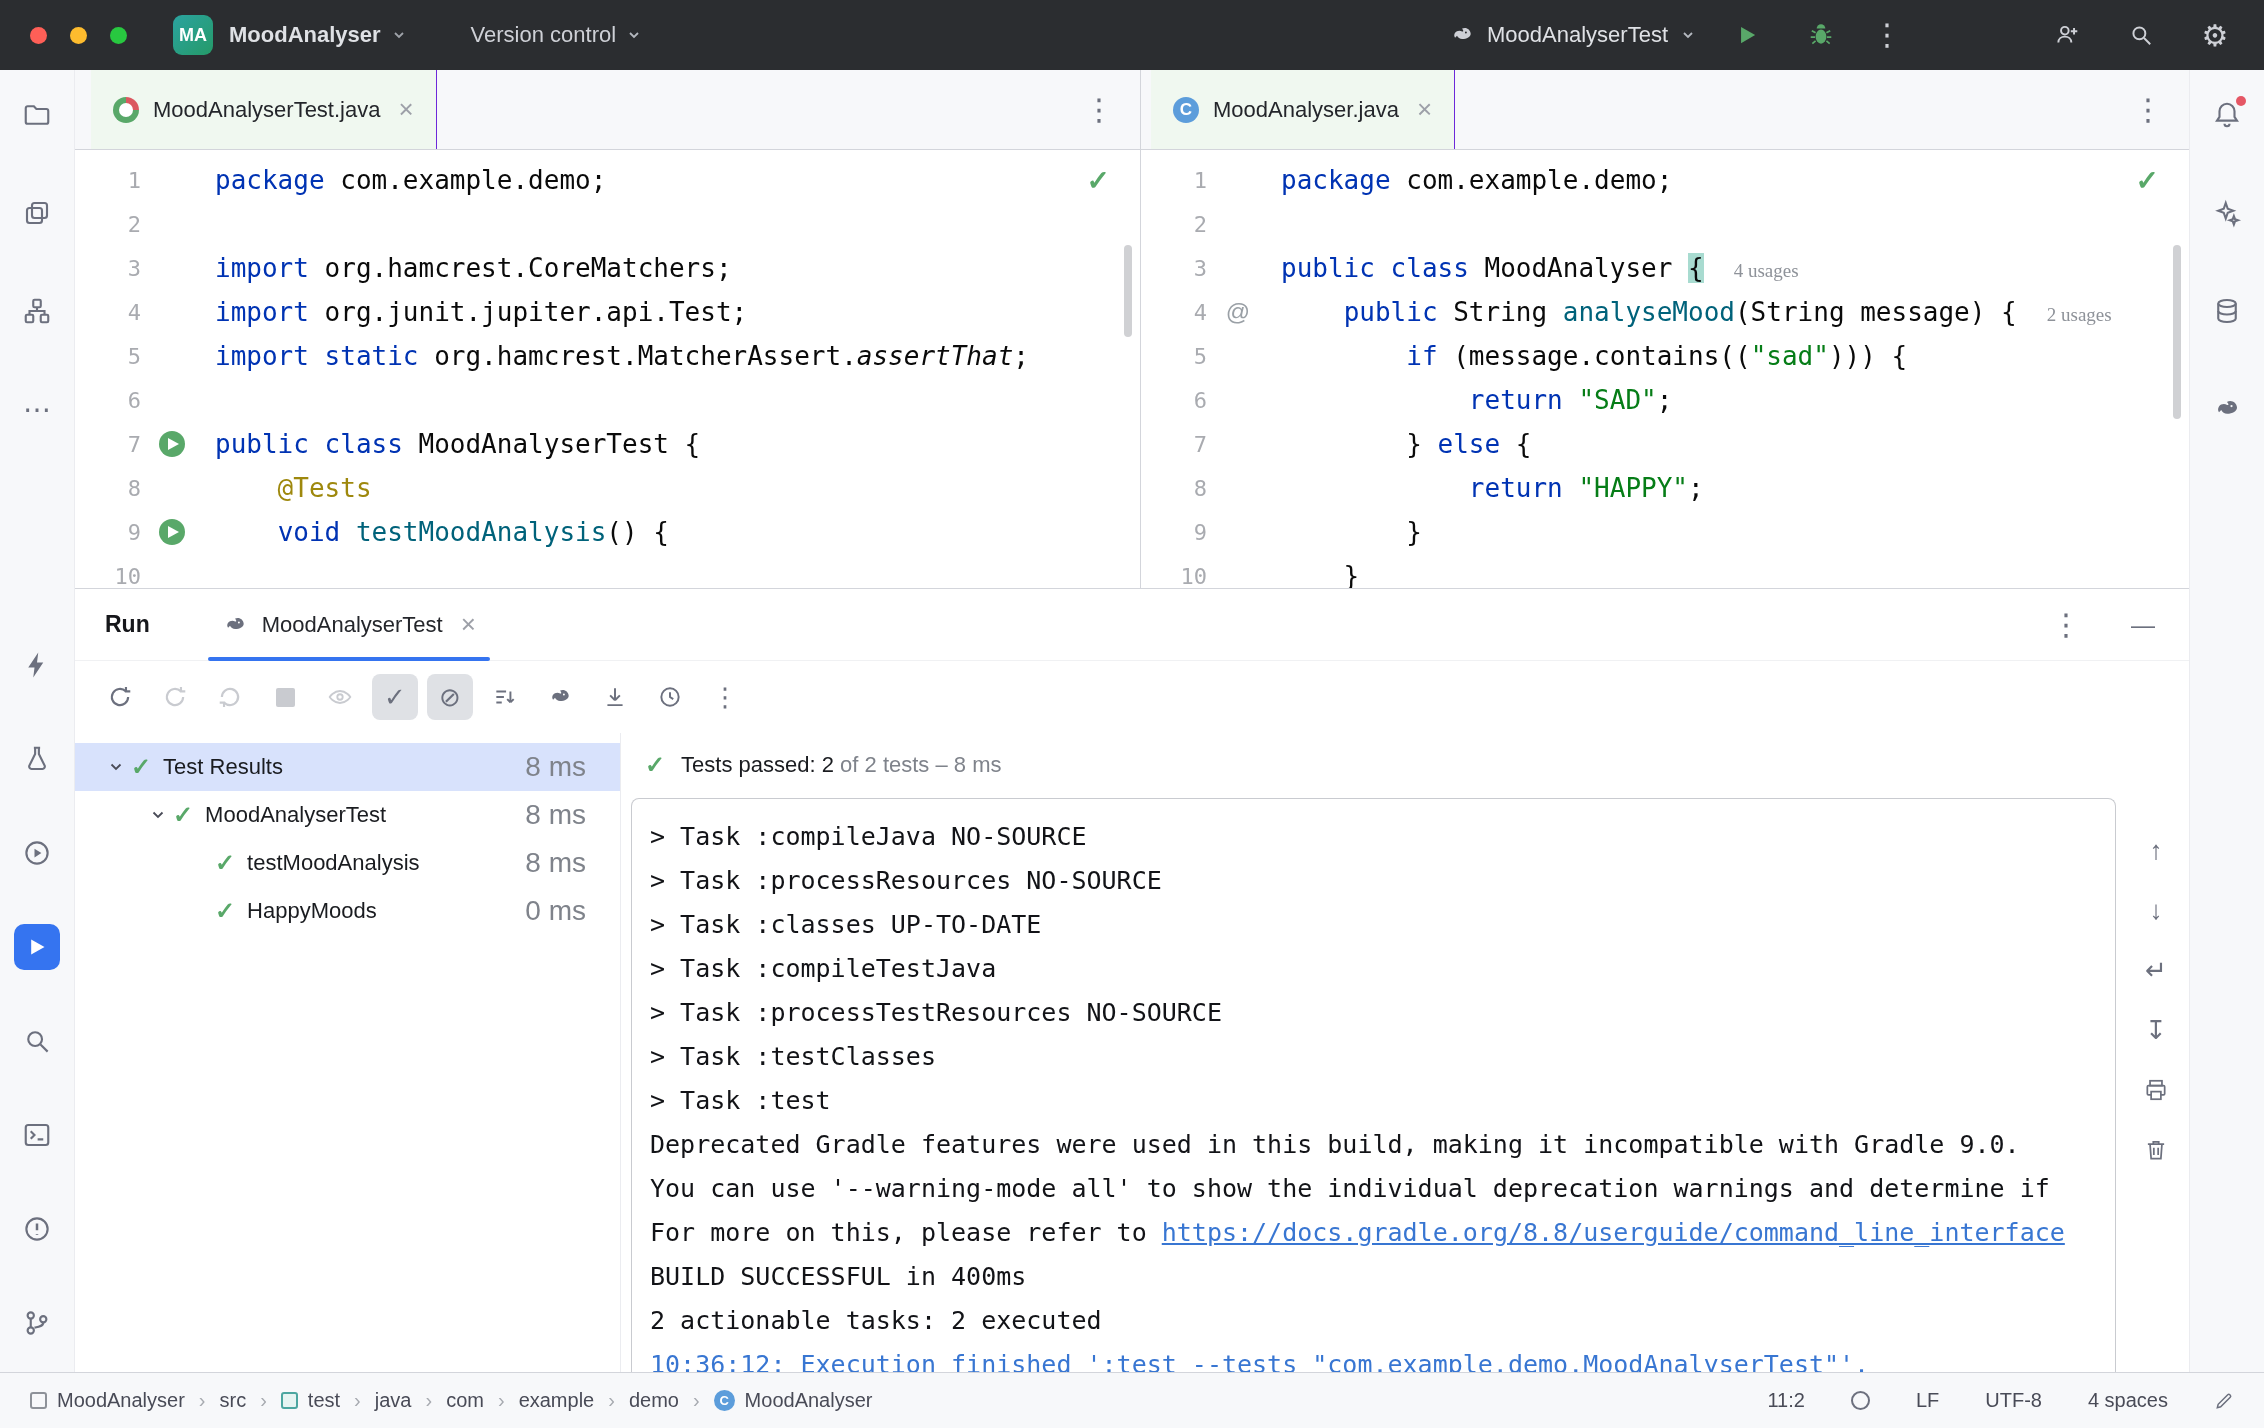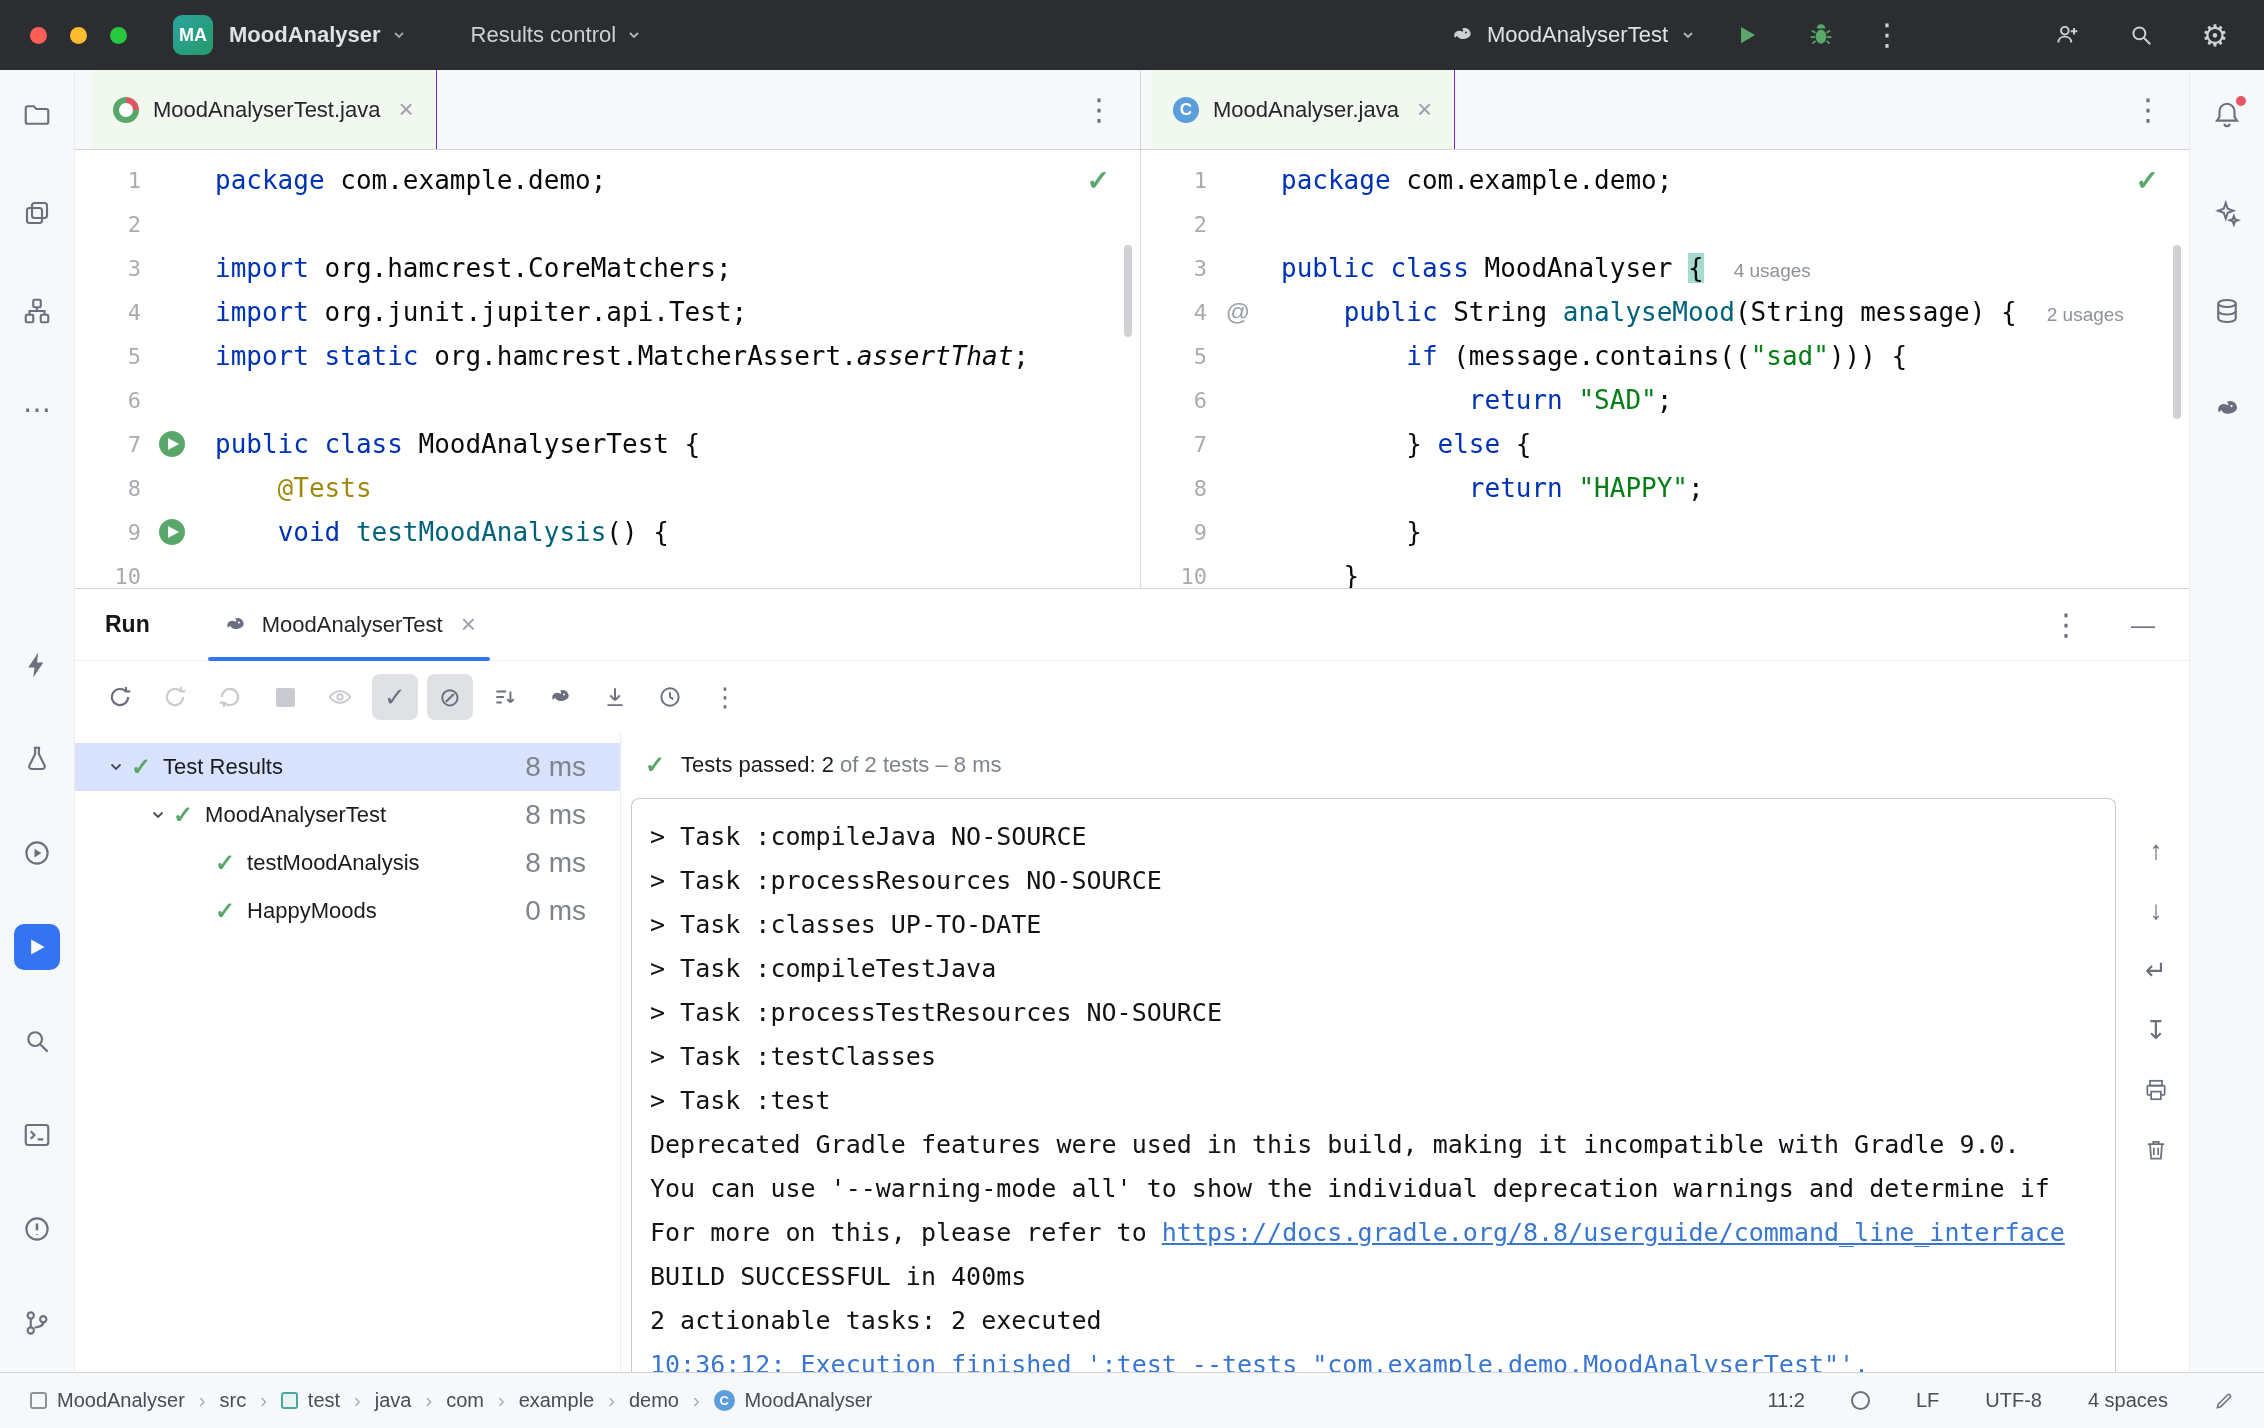"Results control" span { text: Results -> Version }
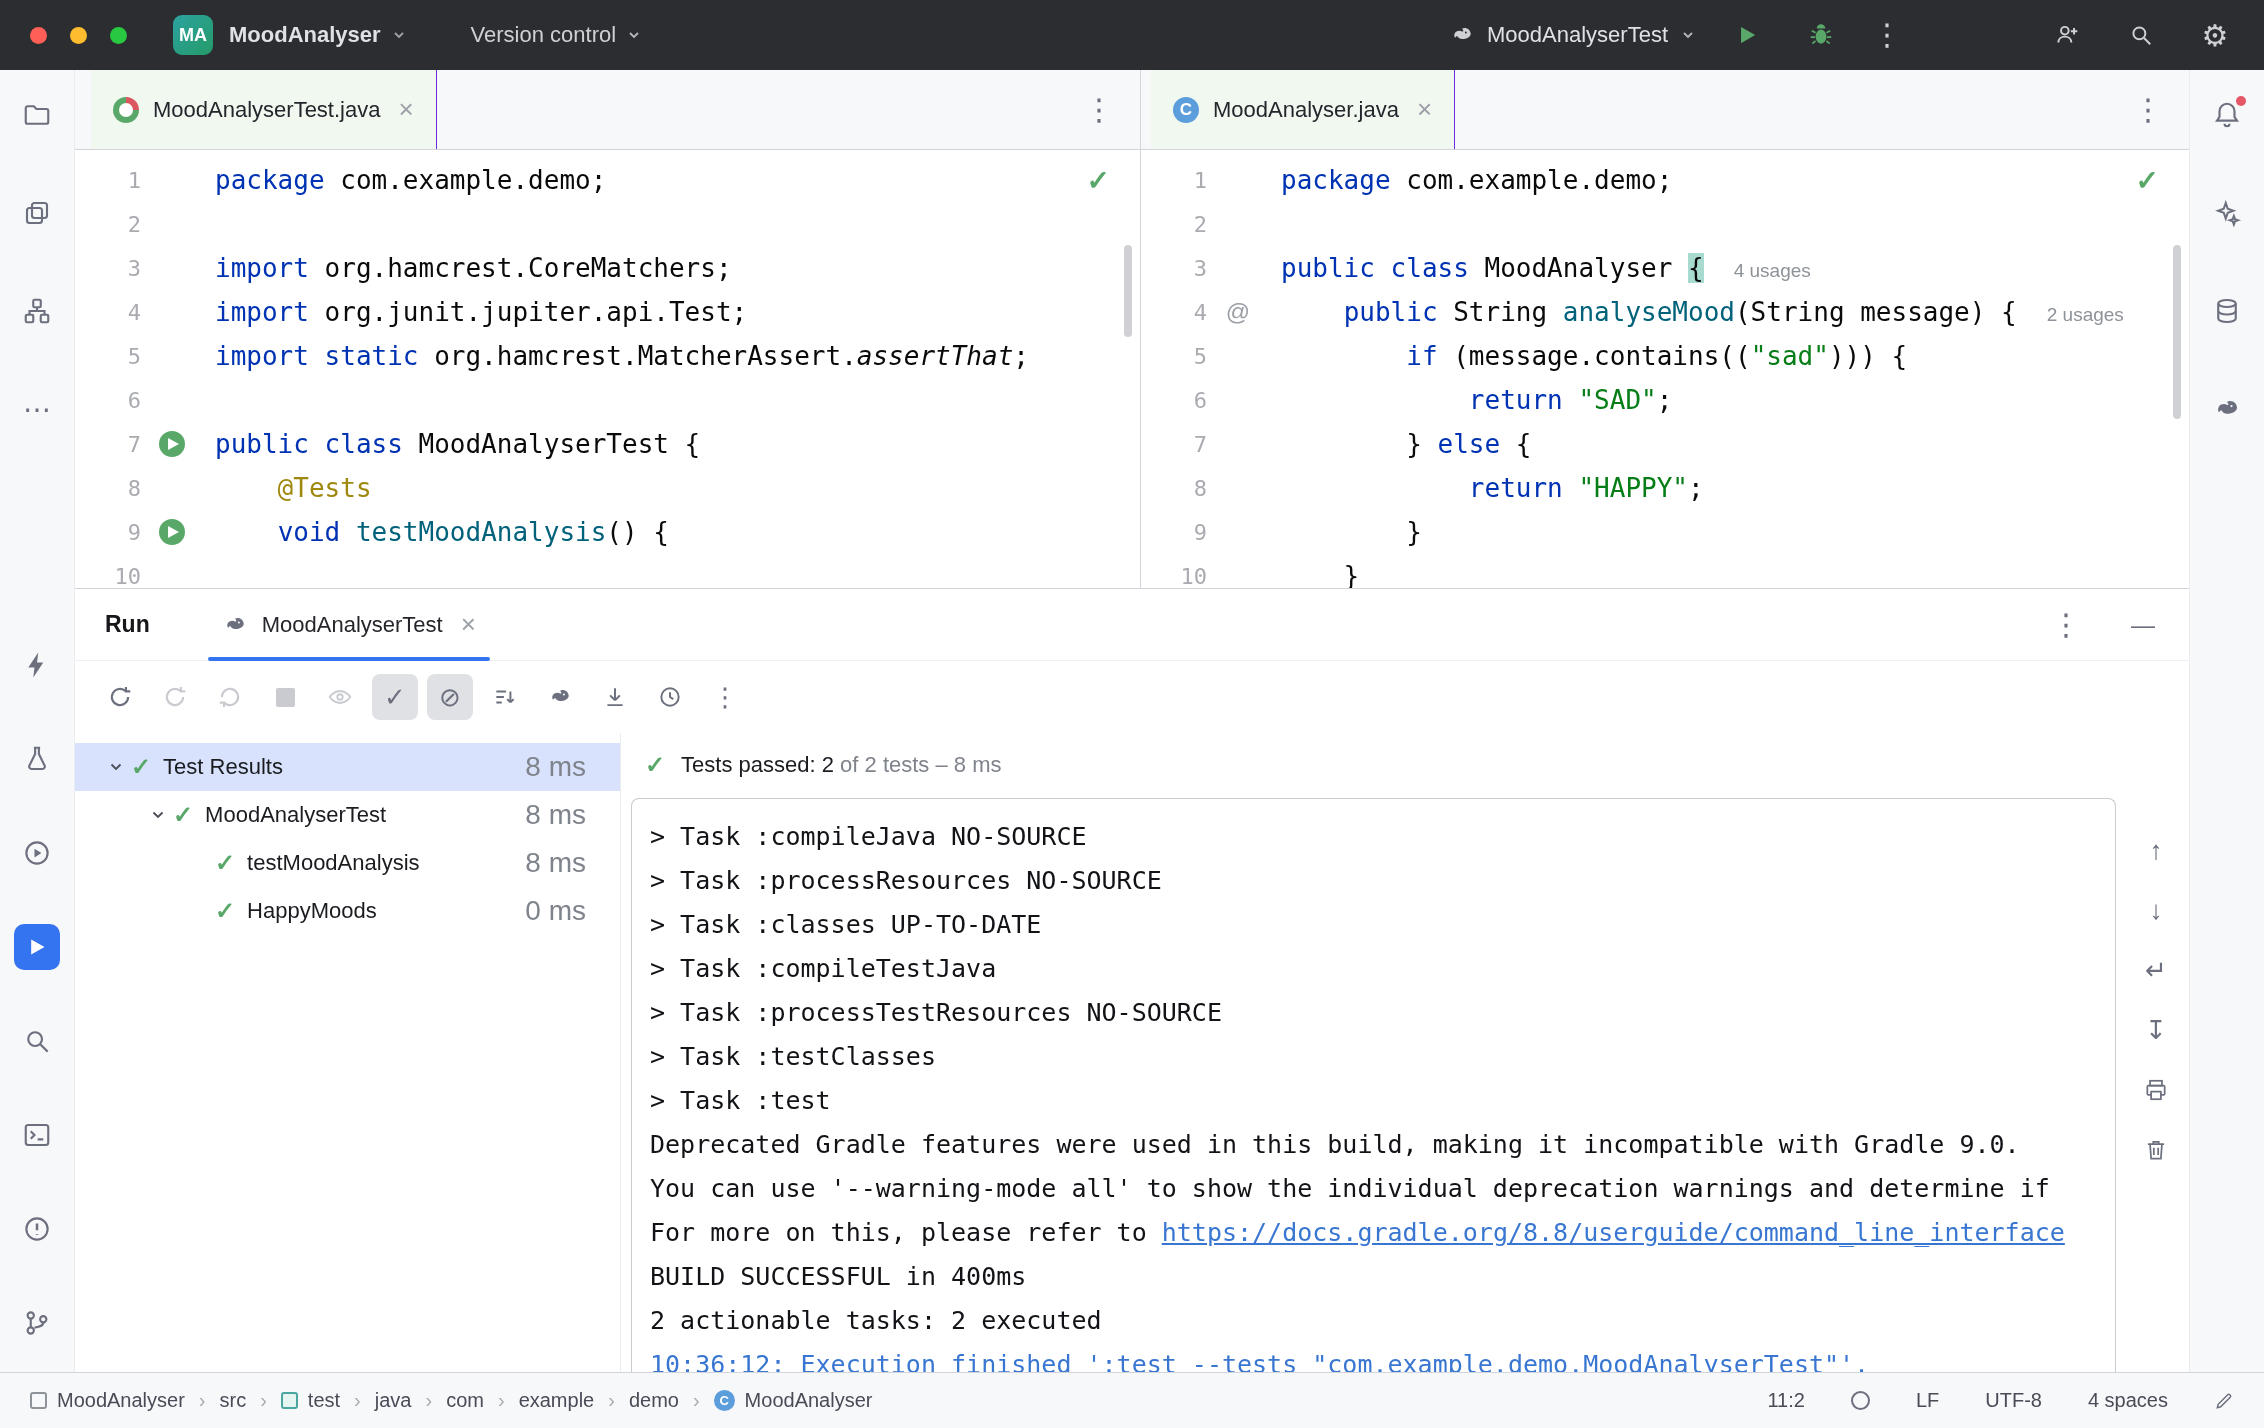"4 usages" .tk-u { font-family: Liberation Sans, sans-serif -> Liberation Serif, serif }
